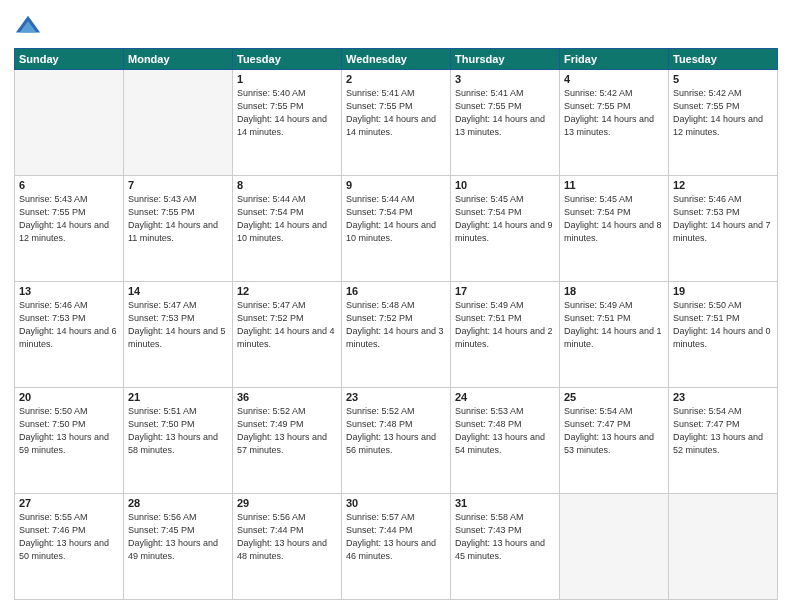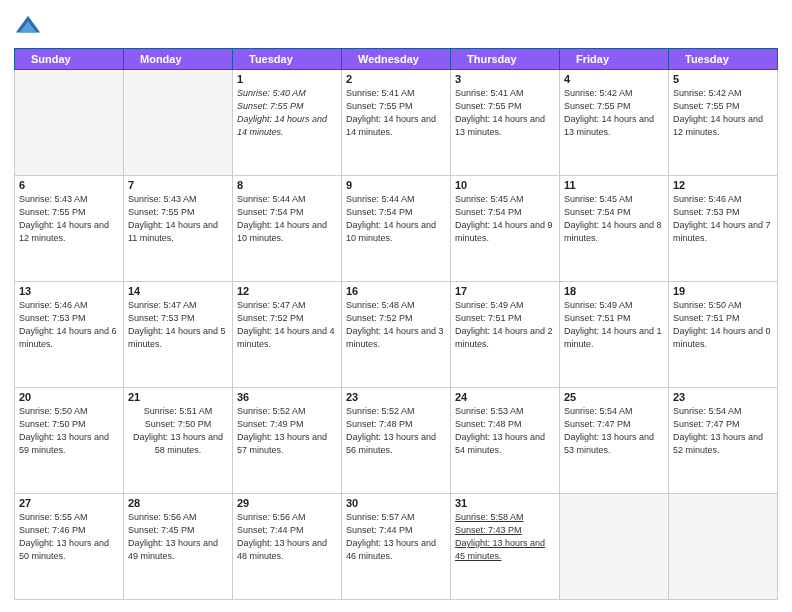"Sunday" .calendar th { background: #8b5cf6 -> #0f766e; padding: 4px 16px -> 4px 4px }
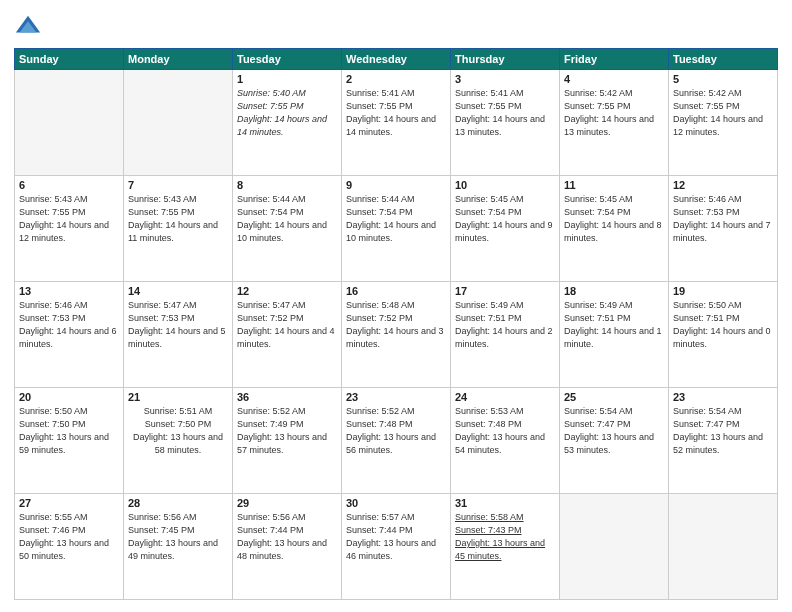"Sunrise: 5:40 AM" div.day-info { font-style: italic -> none }
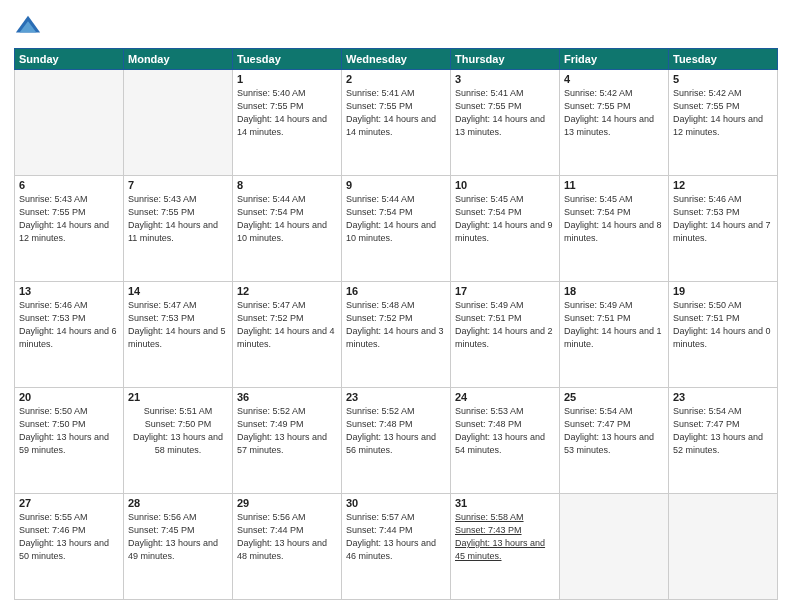"Sunrise: 5:51 AM" div.day-info { text-align: center -> none }
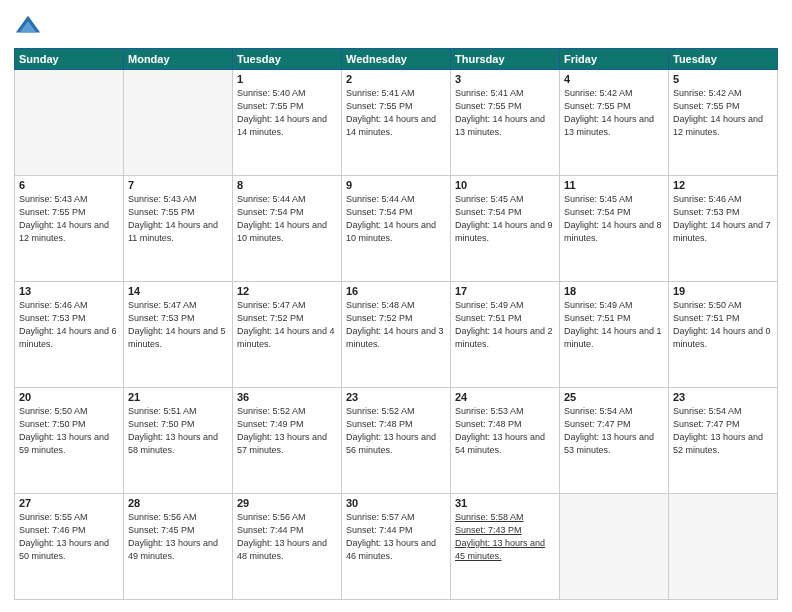"Sunrise: 5:58 AM" div.day-info { text-decoration: underline -> none }
